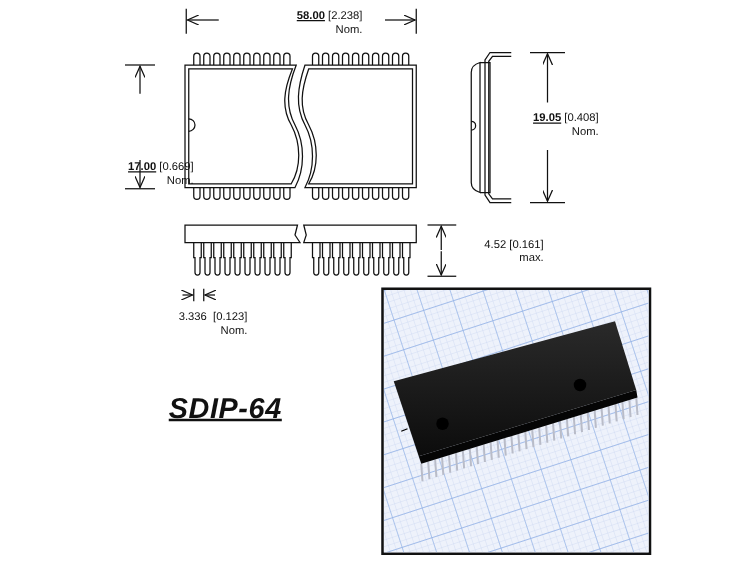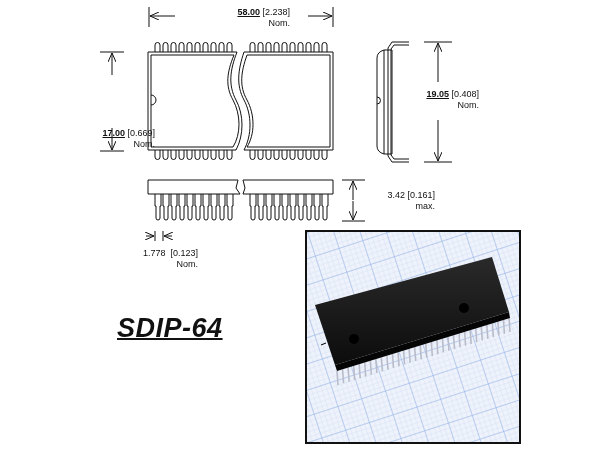"3.42" span { text: 3.42 -> 4.52 }
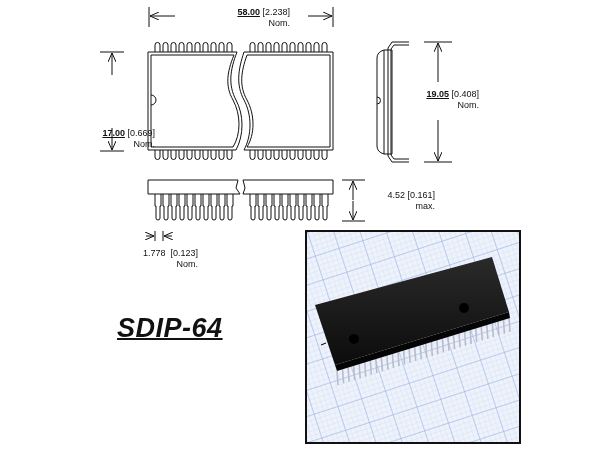"1.778" span { text: 1.778 -> 3.336 }
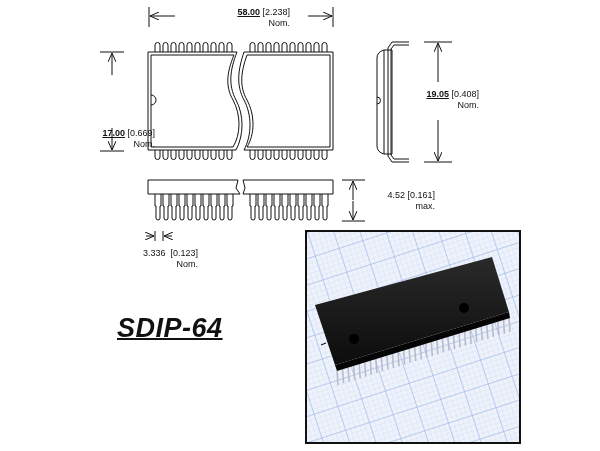"SDIP-64" .title { font-size: 27px -> 23px; left: 117px -> 135px }
